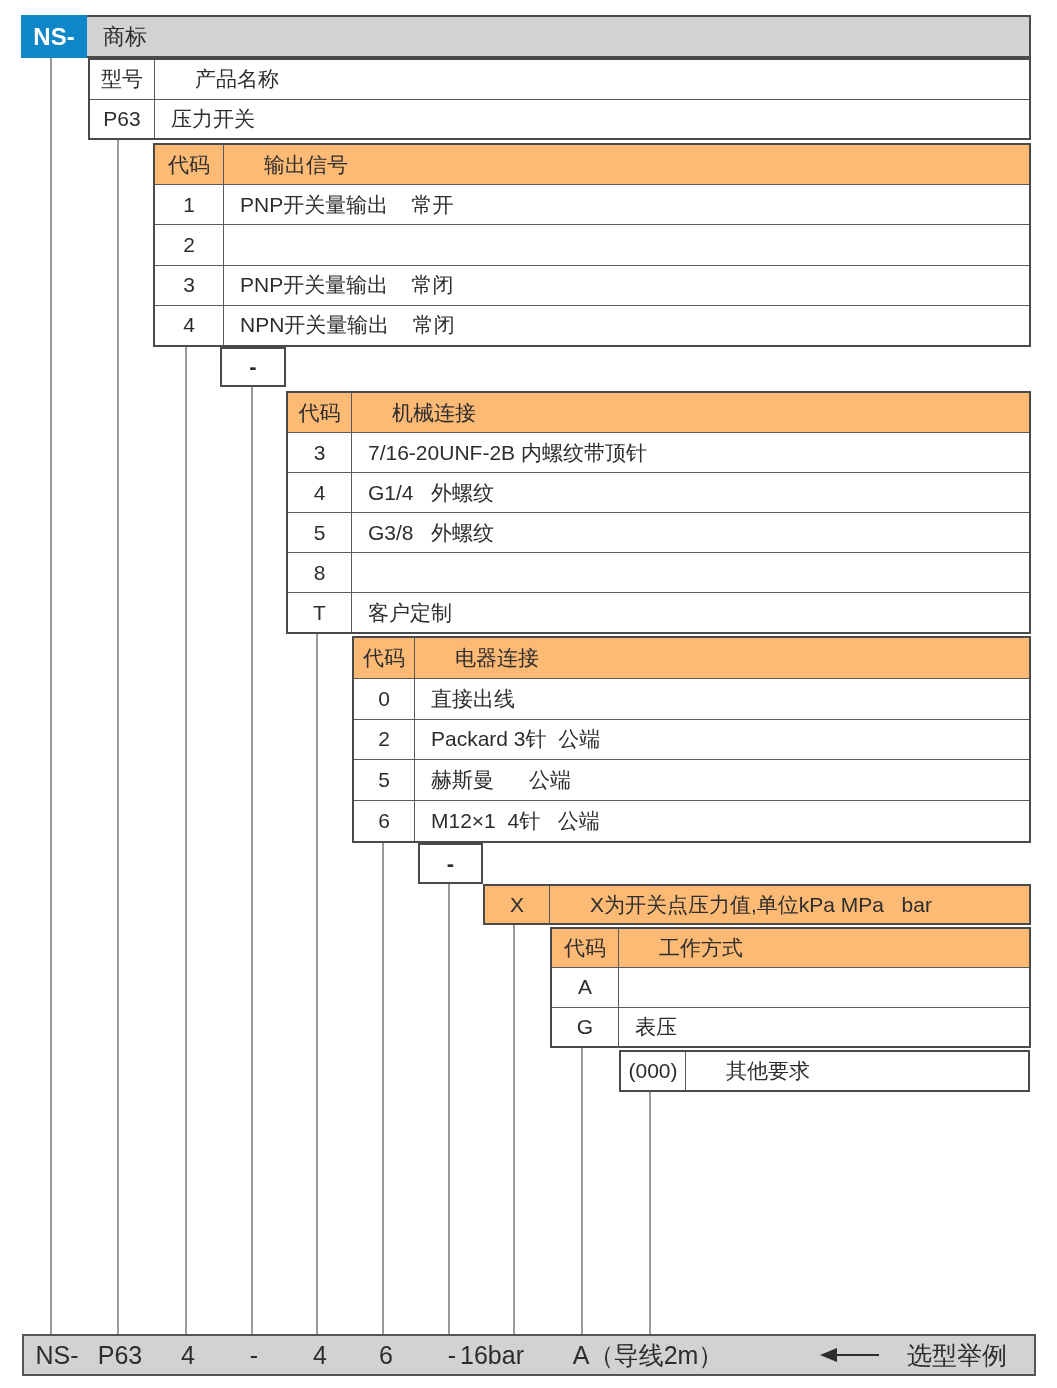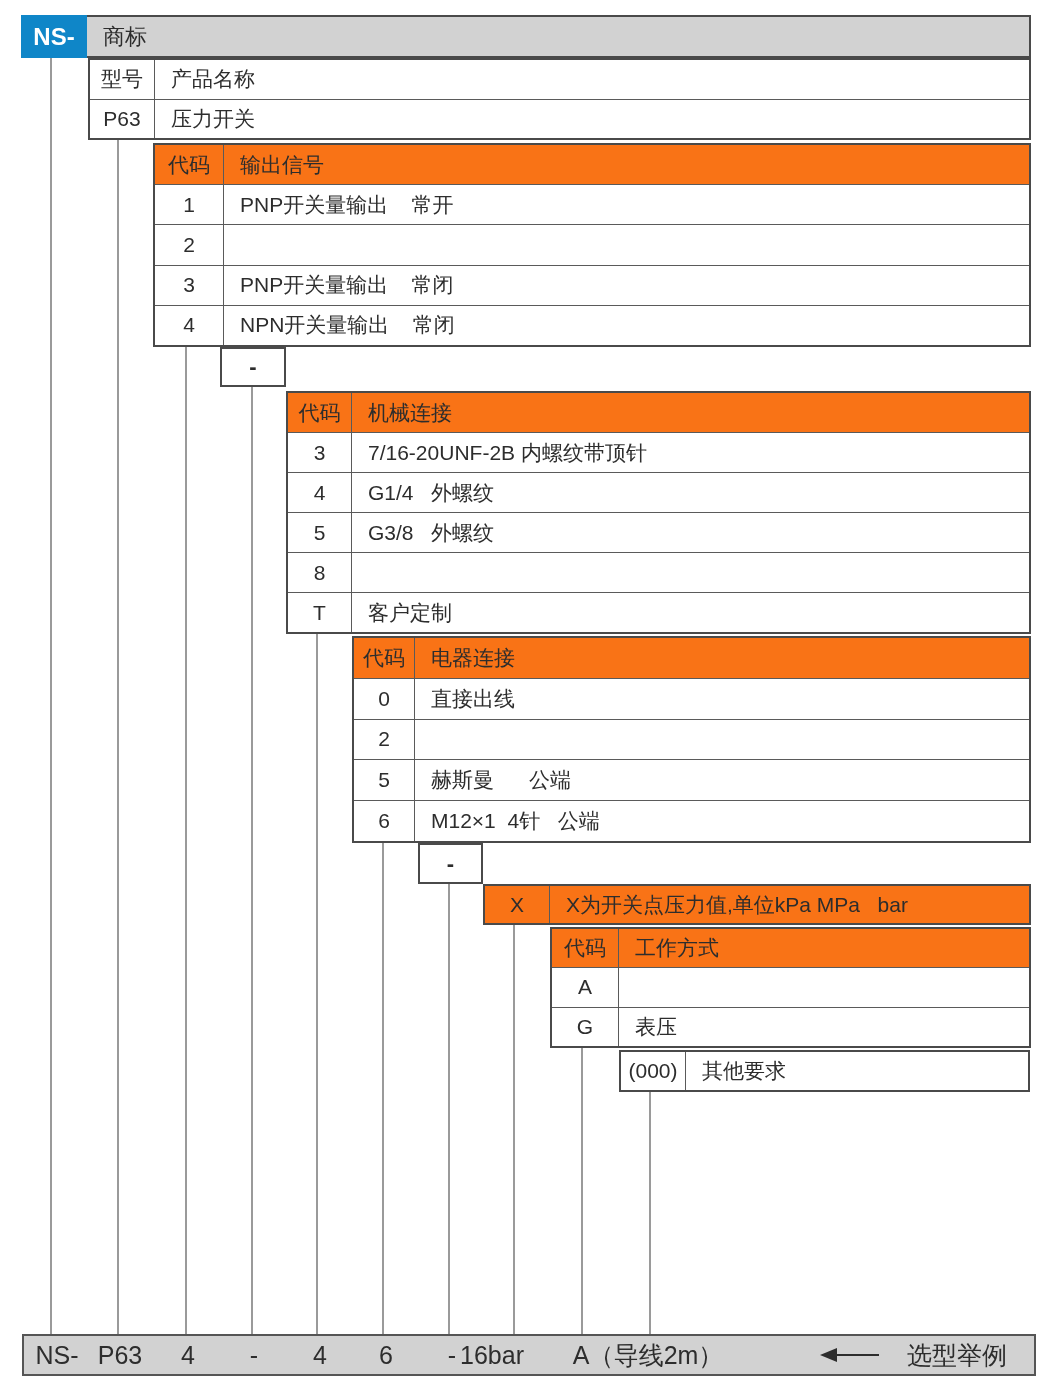"型号" .row:first-child { gap: none -> 24px }
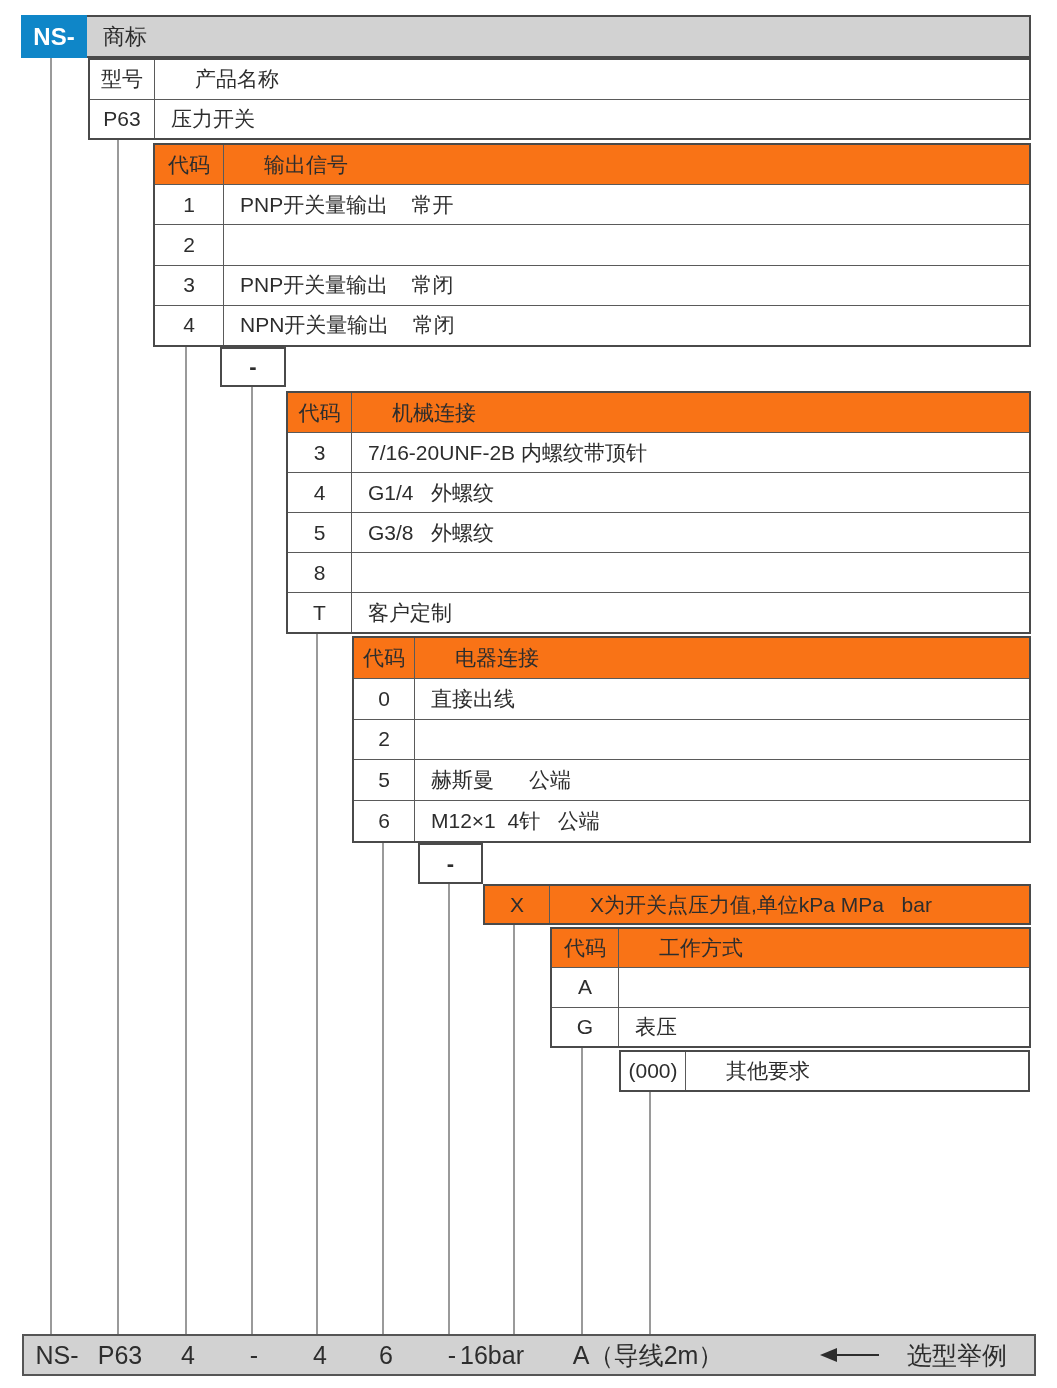"代码" .row.hdr { background: #f97316 -> #fdba74 }
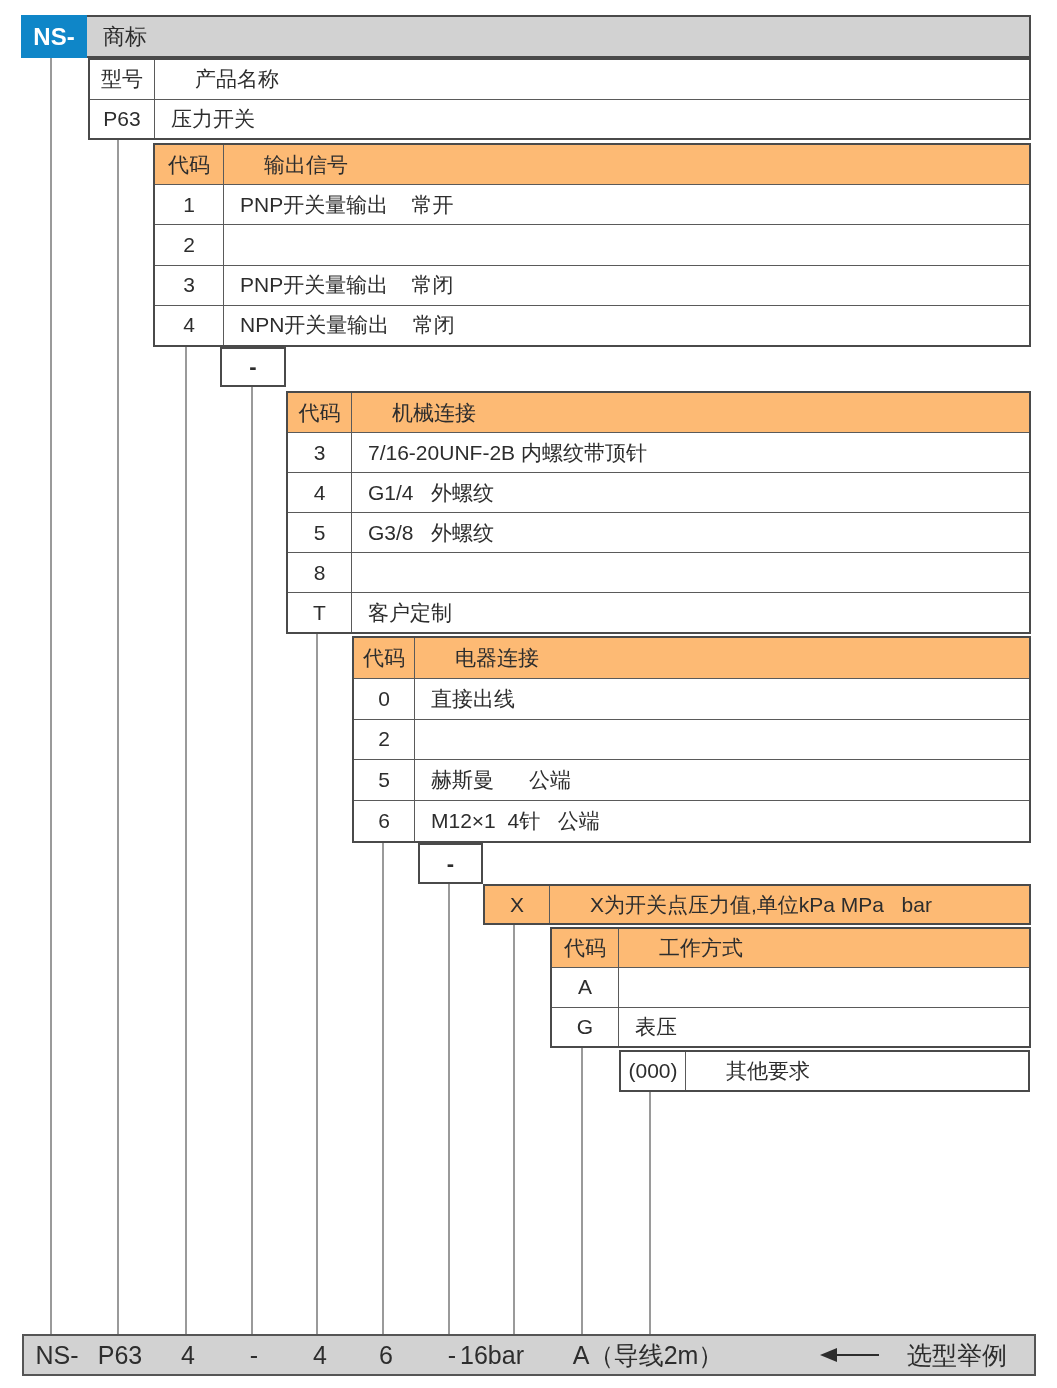"Packard 3针 公端" div.desc { html: none -> <div>Packard 3针 公端</div> }
